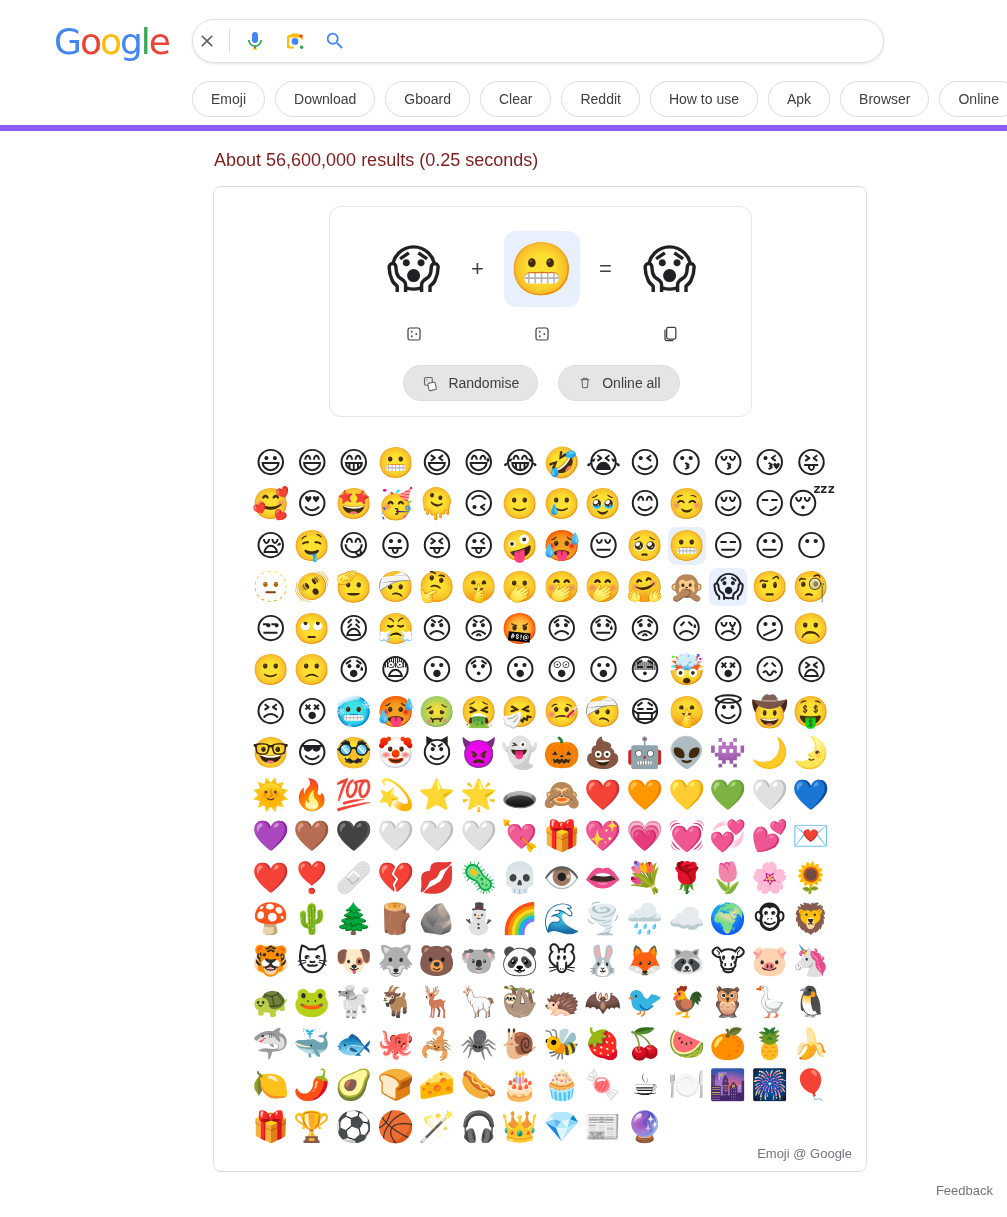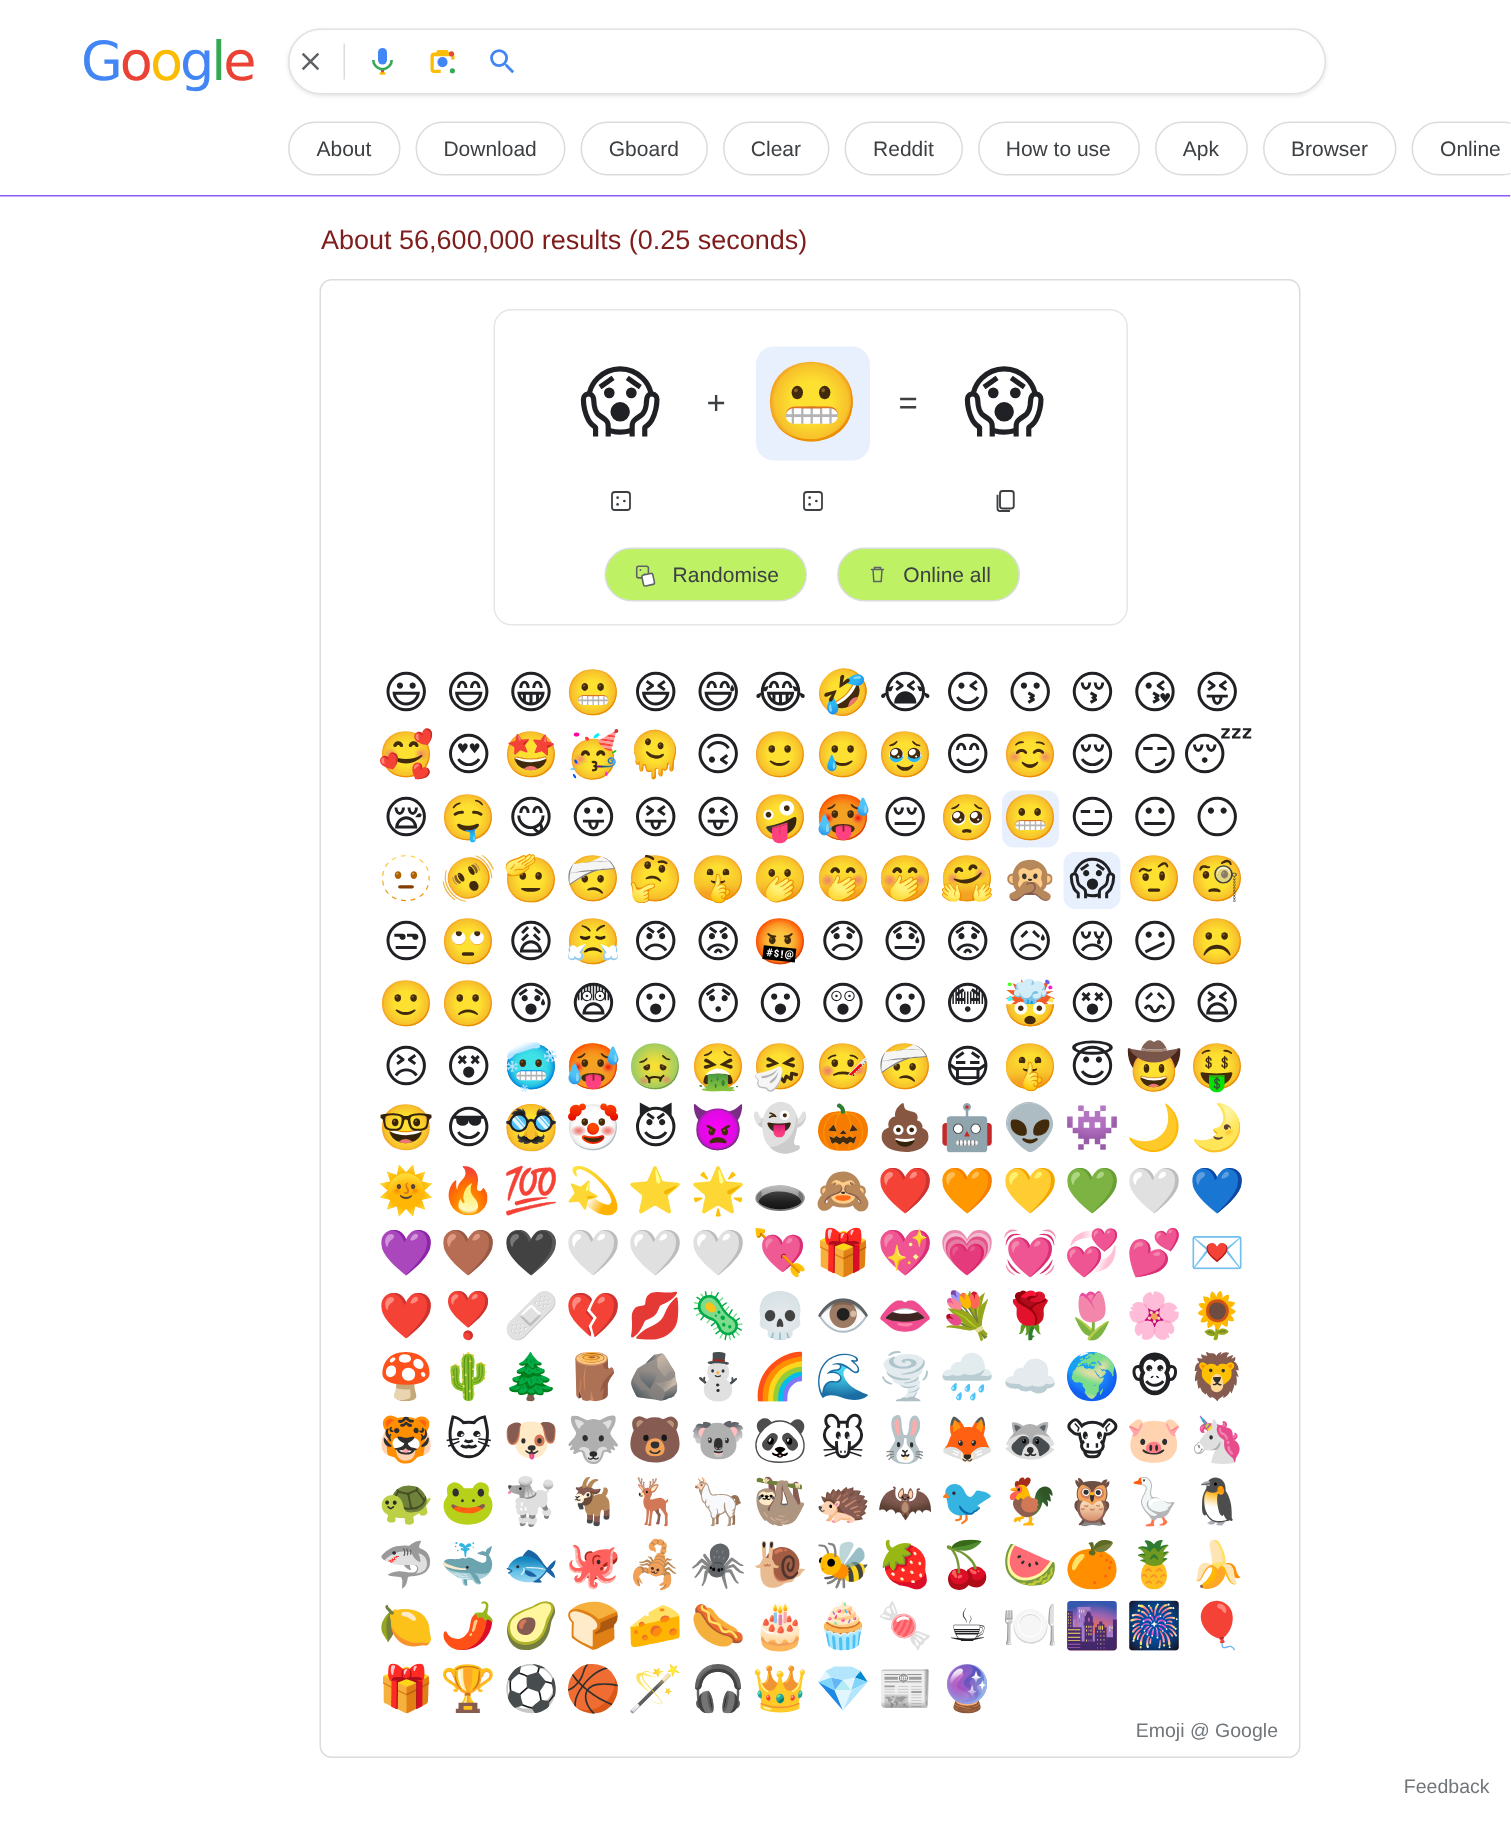"Google" .header { border-bottom: 1px solid #8b5cf6 -> 6px solid #8b5cf6 }
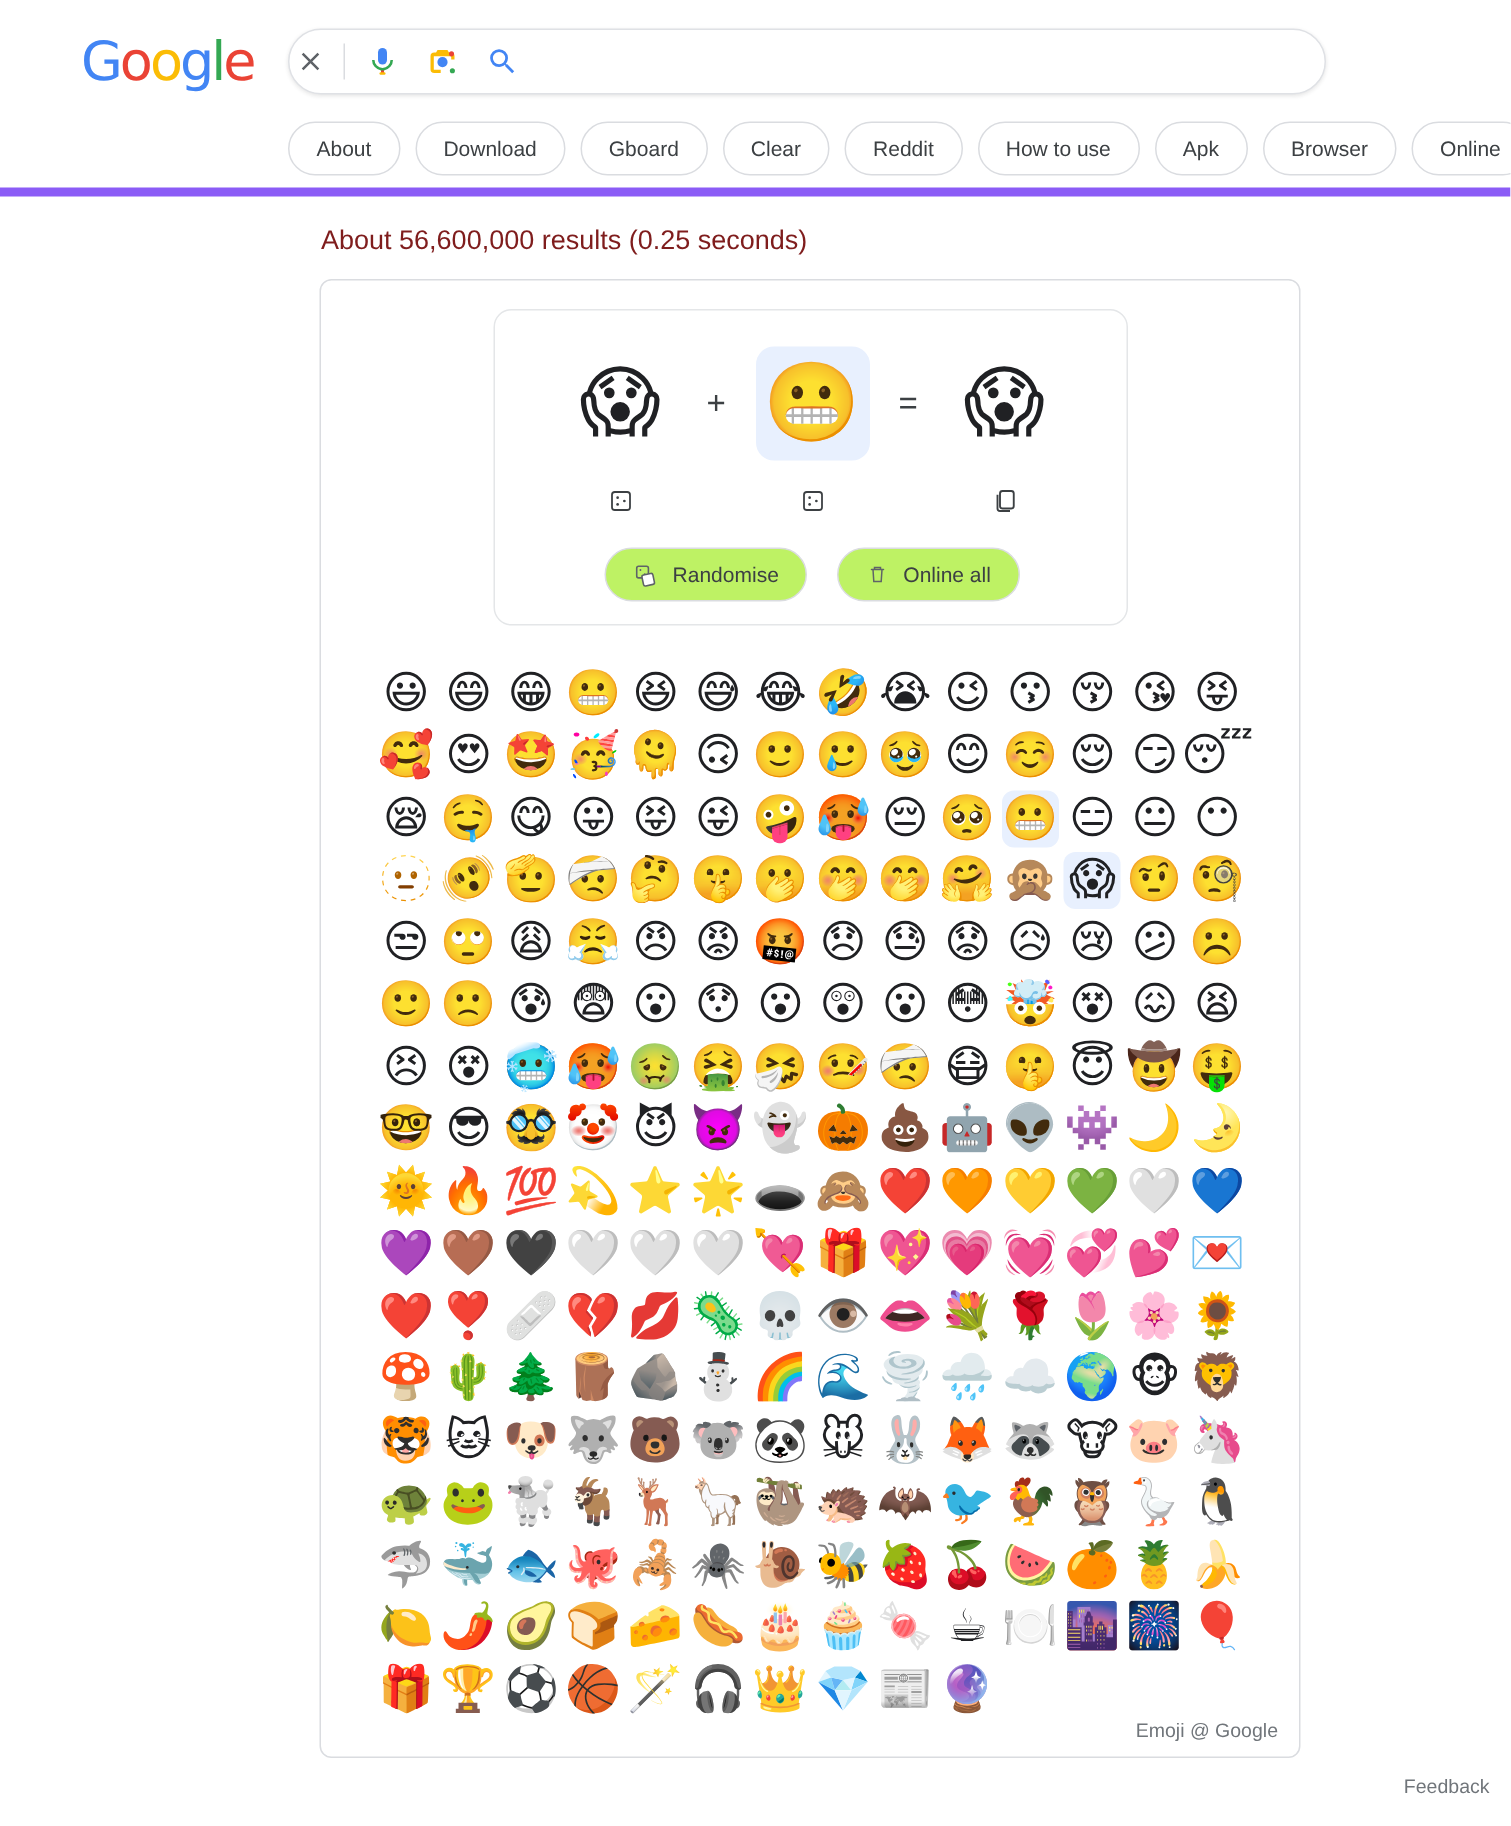"About" div.chip { text: About -> Emoji }
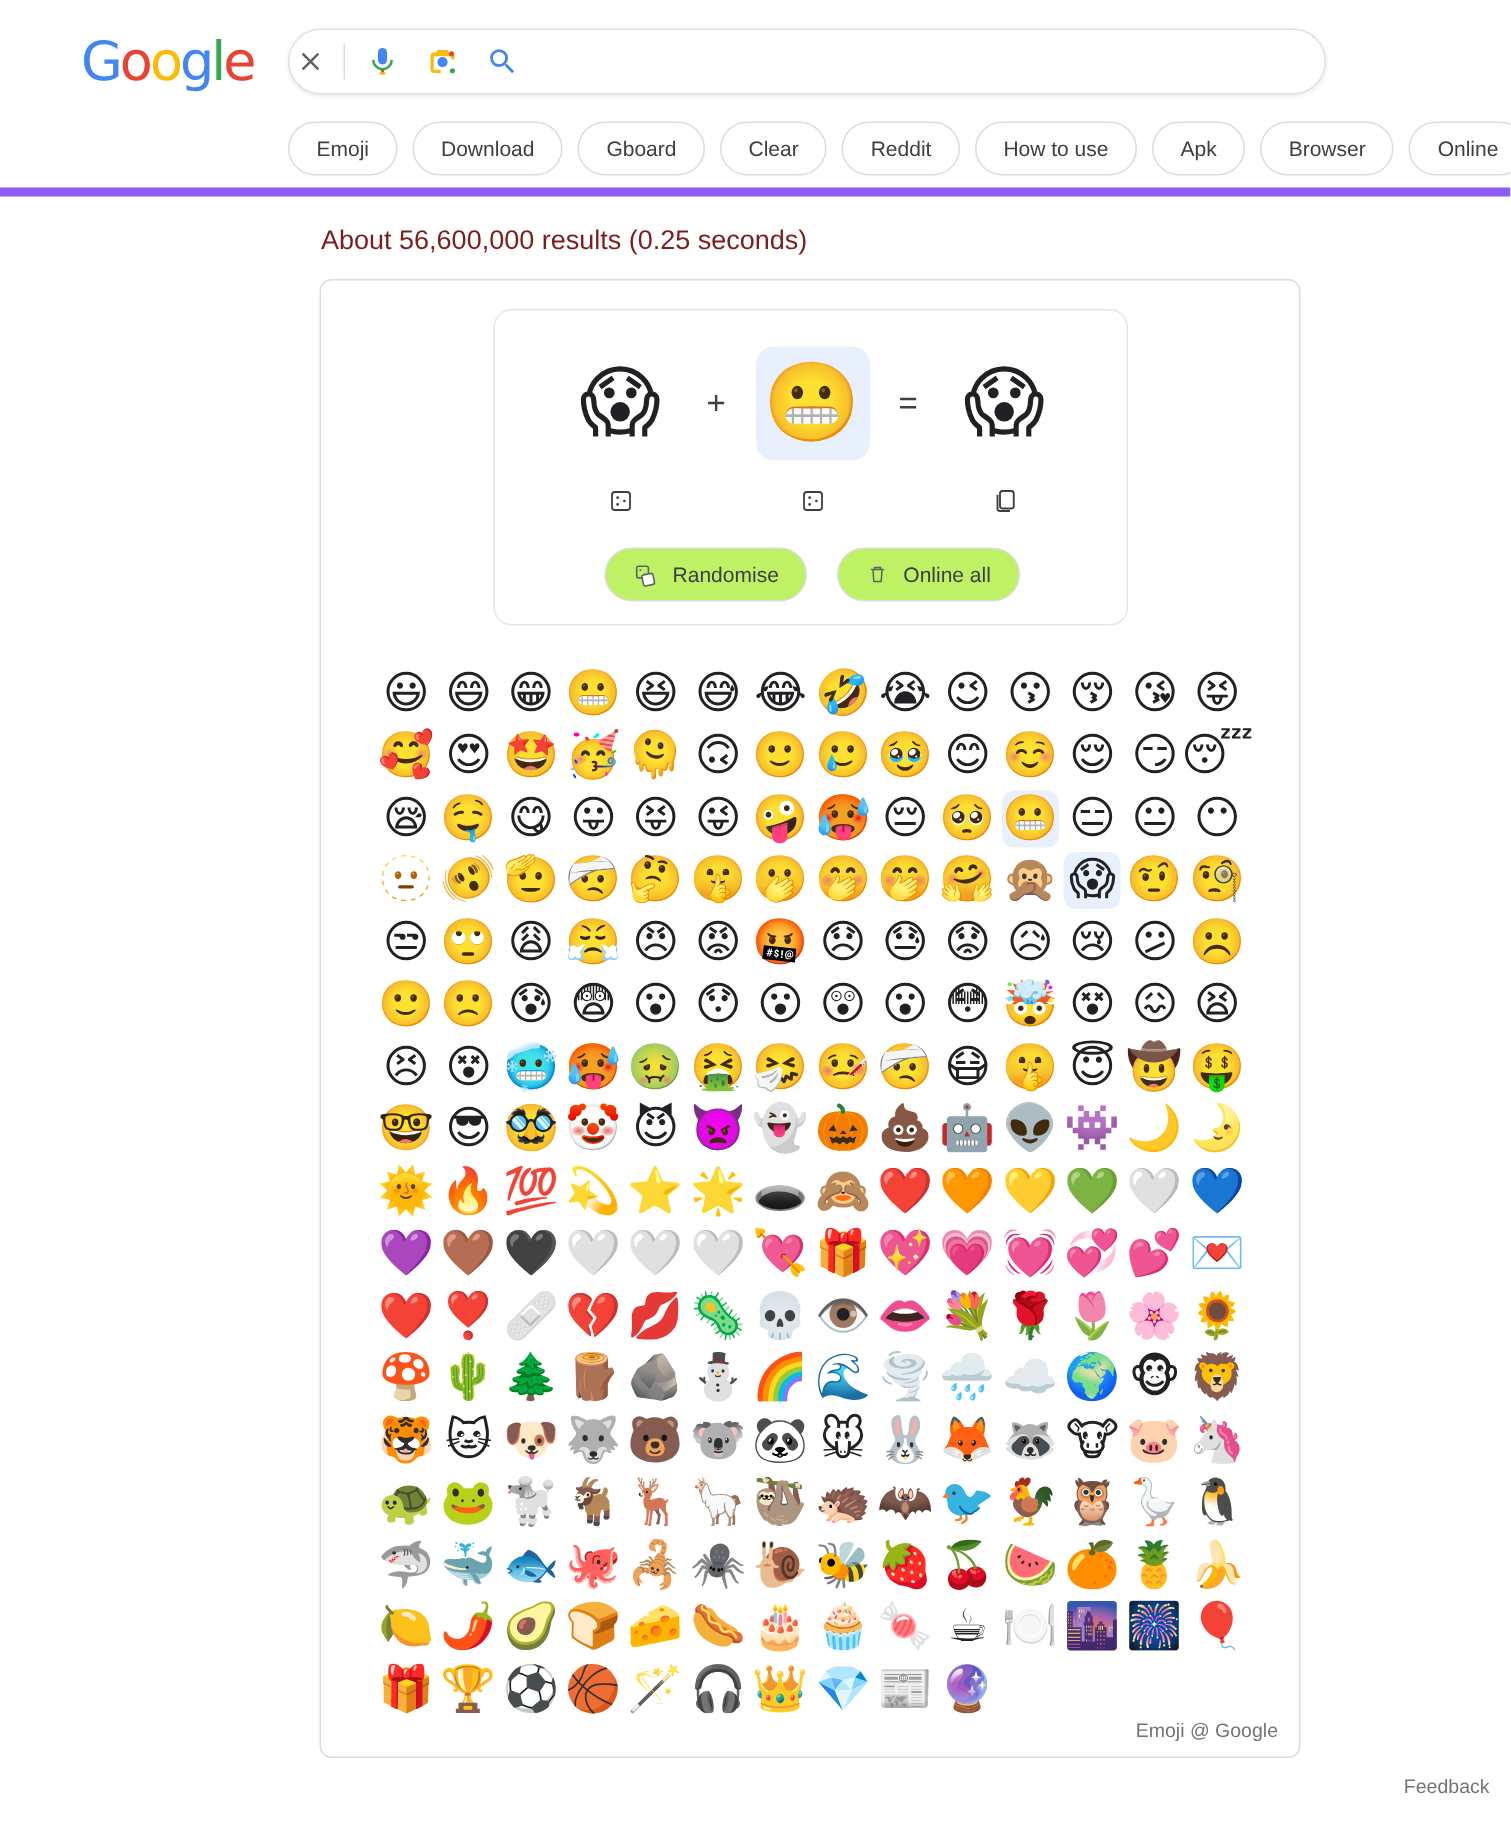"Randomise" .action-btn { background: #bef264 -> #e5e5e5 }
